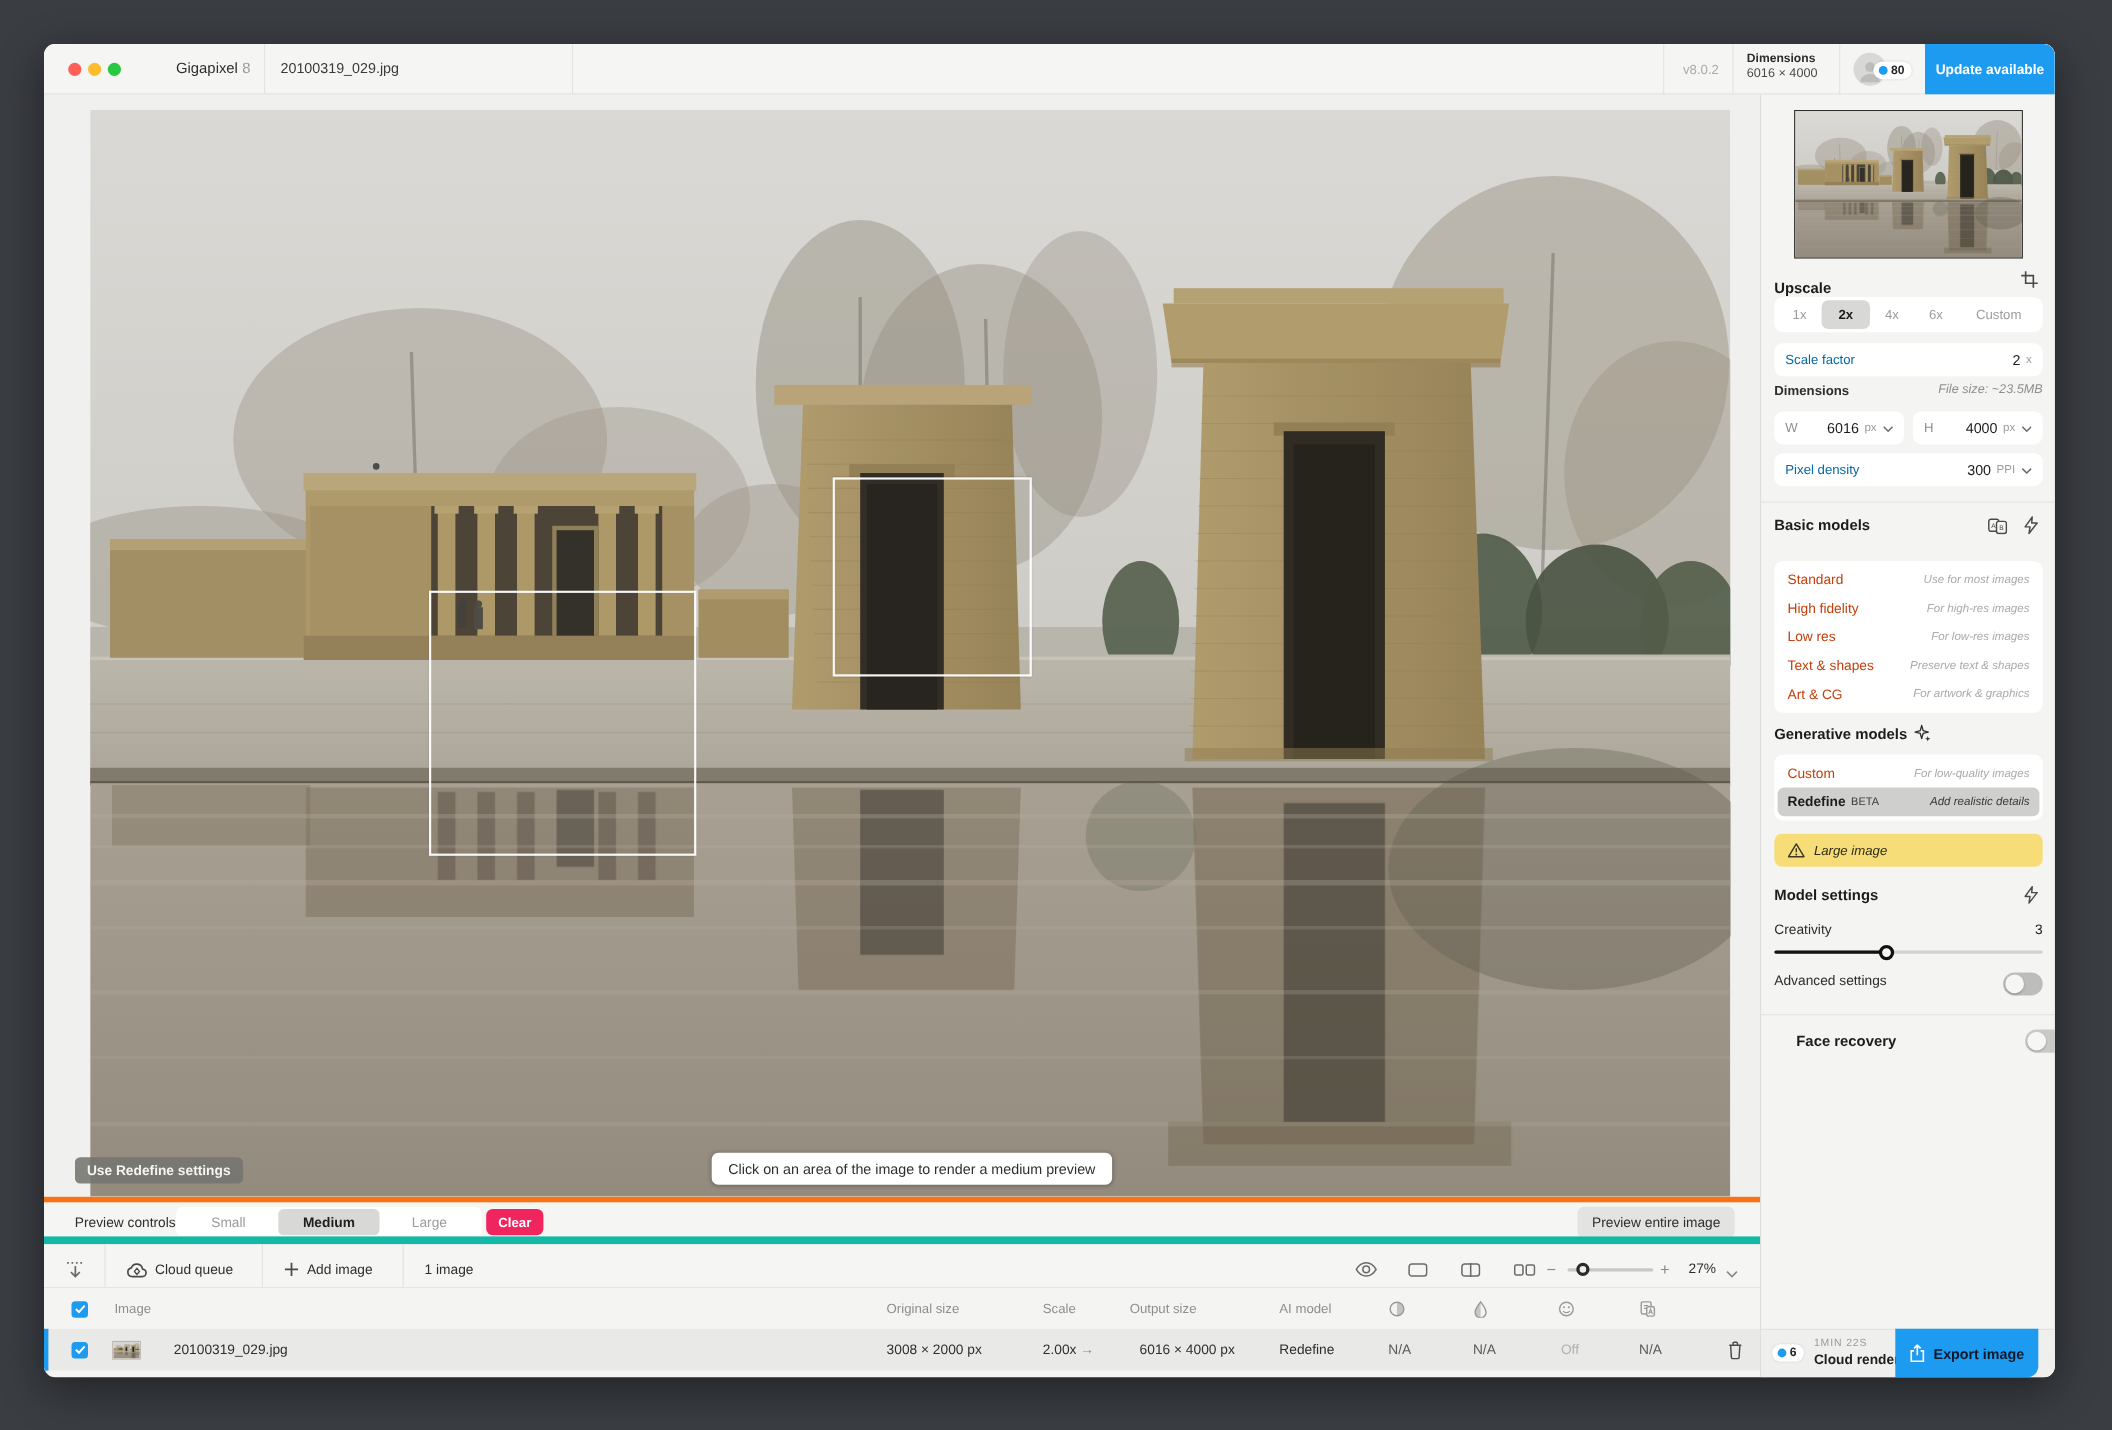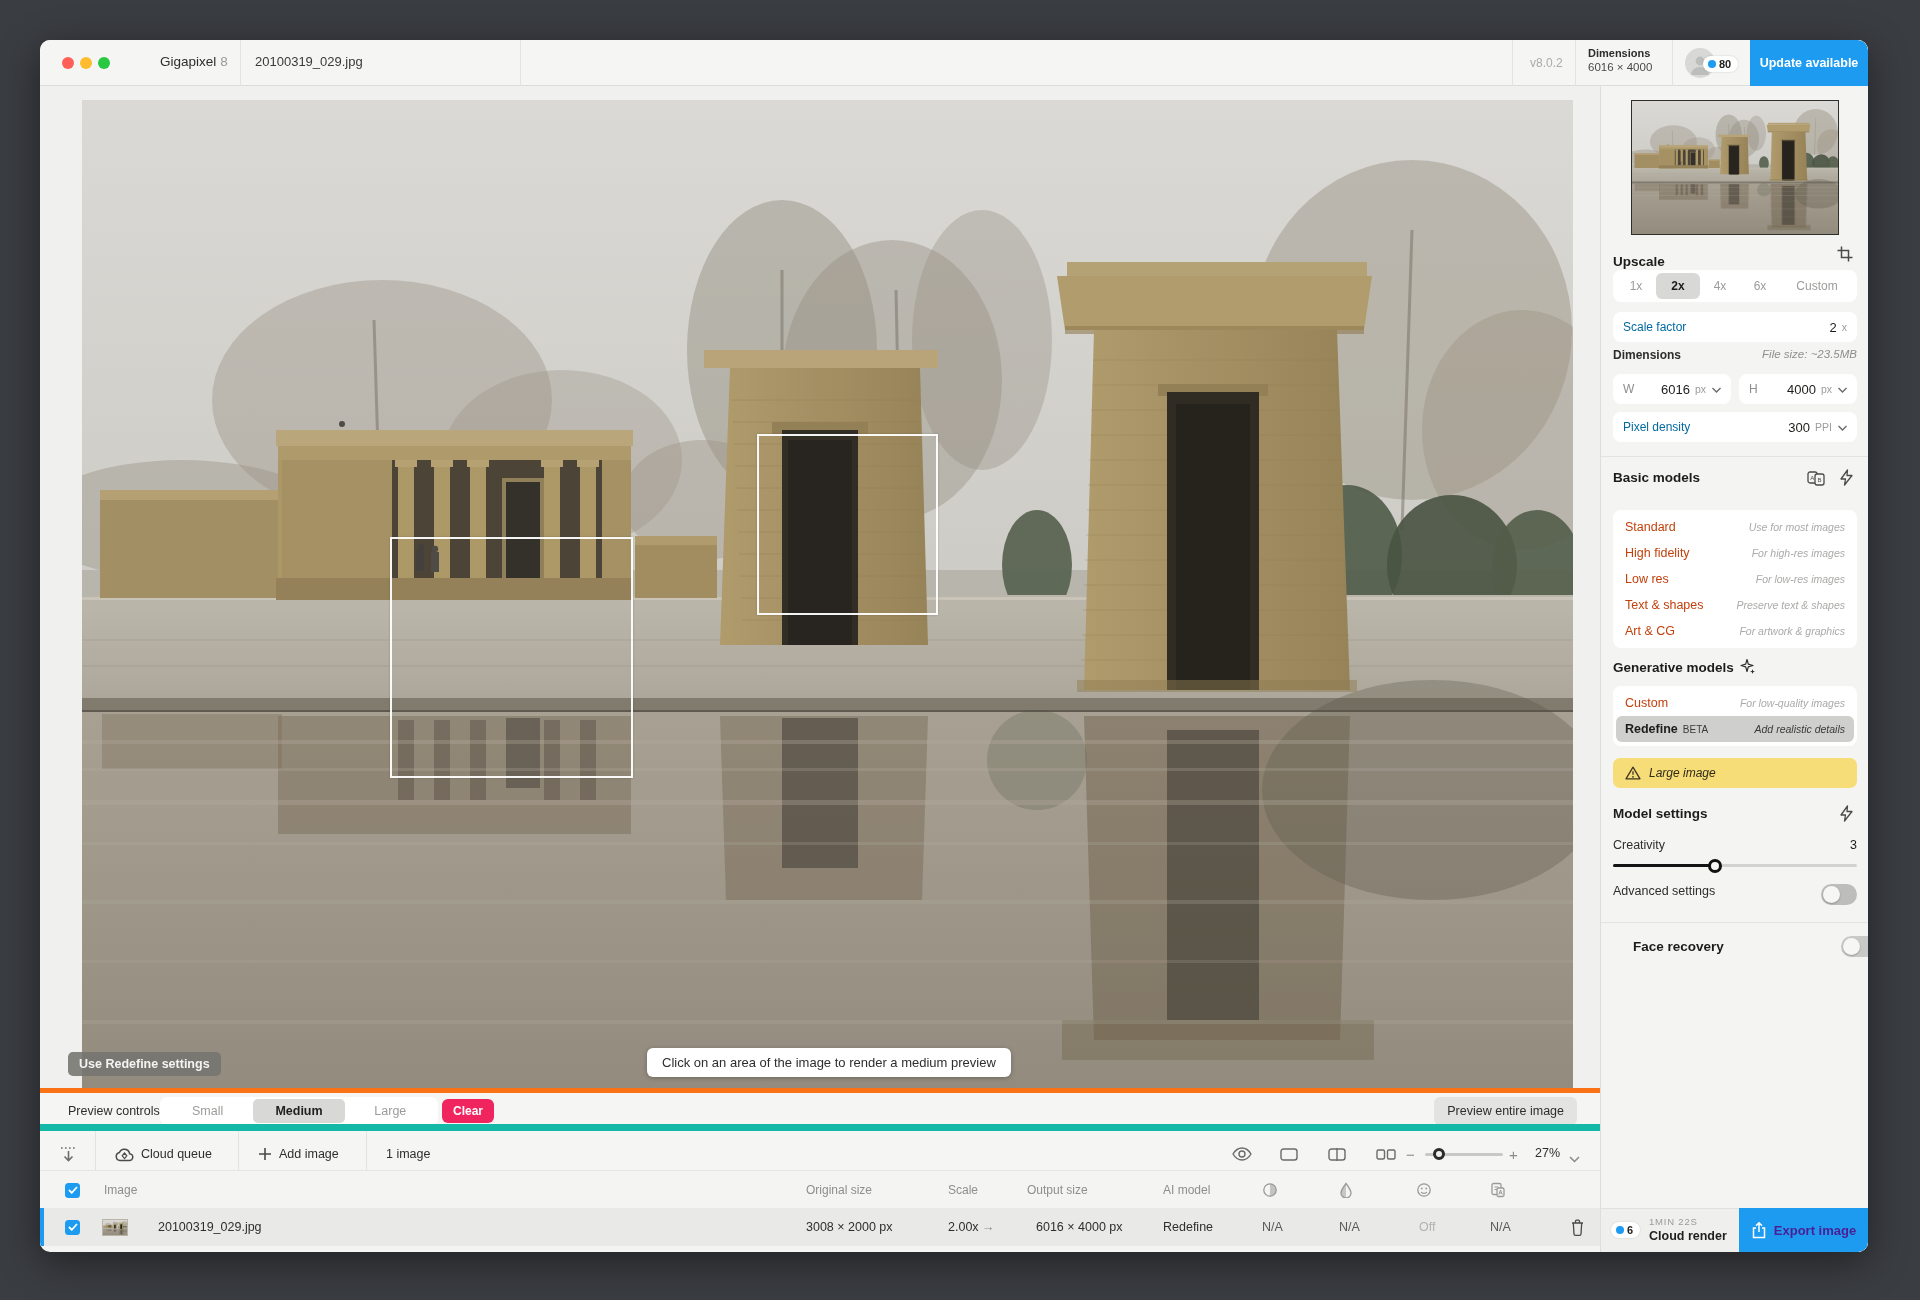"Export image" .export-btn { color: #4c1d95 -> #0f172a; right: 0 -> 16px }
